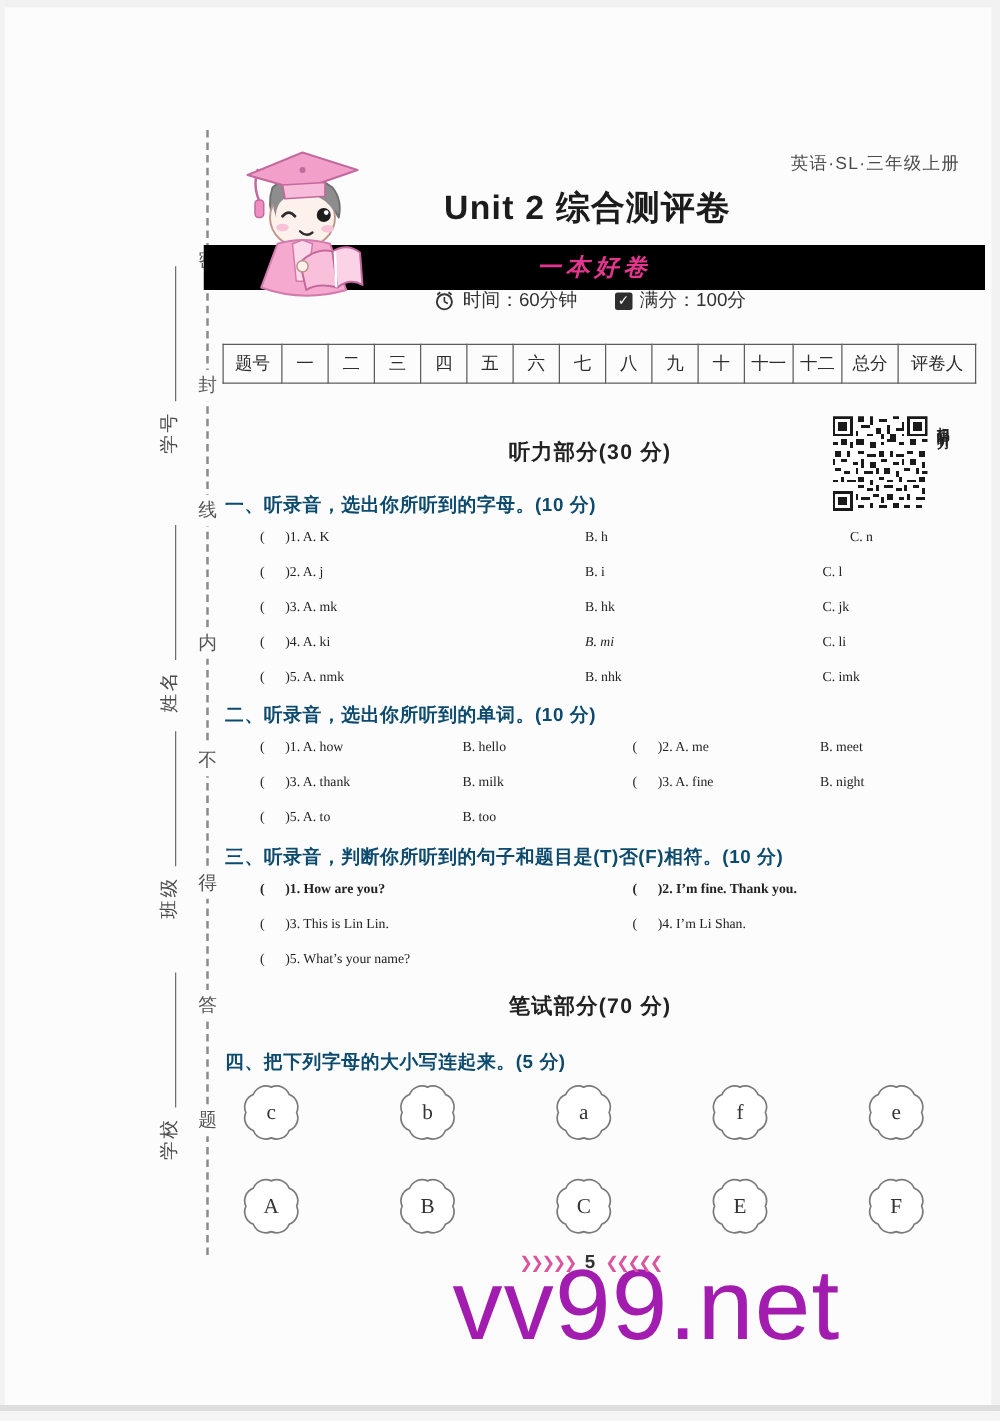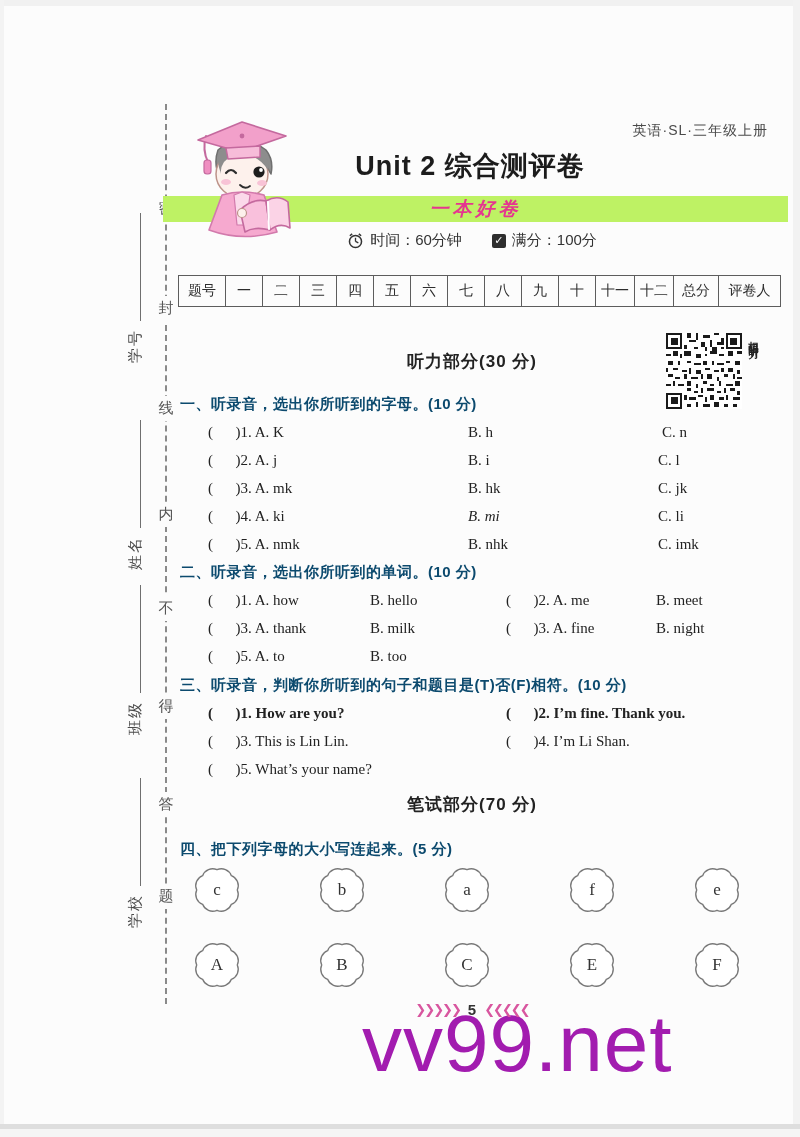"一本好卷" .banner { background: #bef264 -> #000000; height: 26px -> 36px }
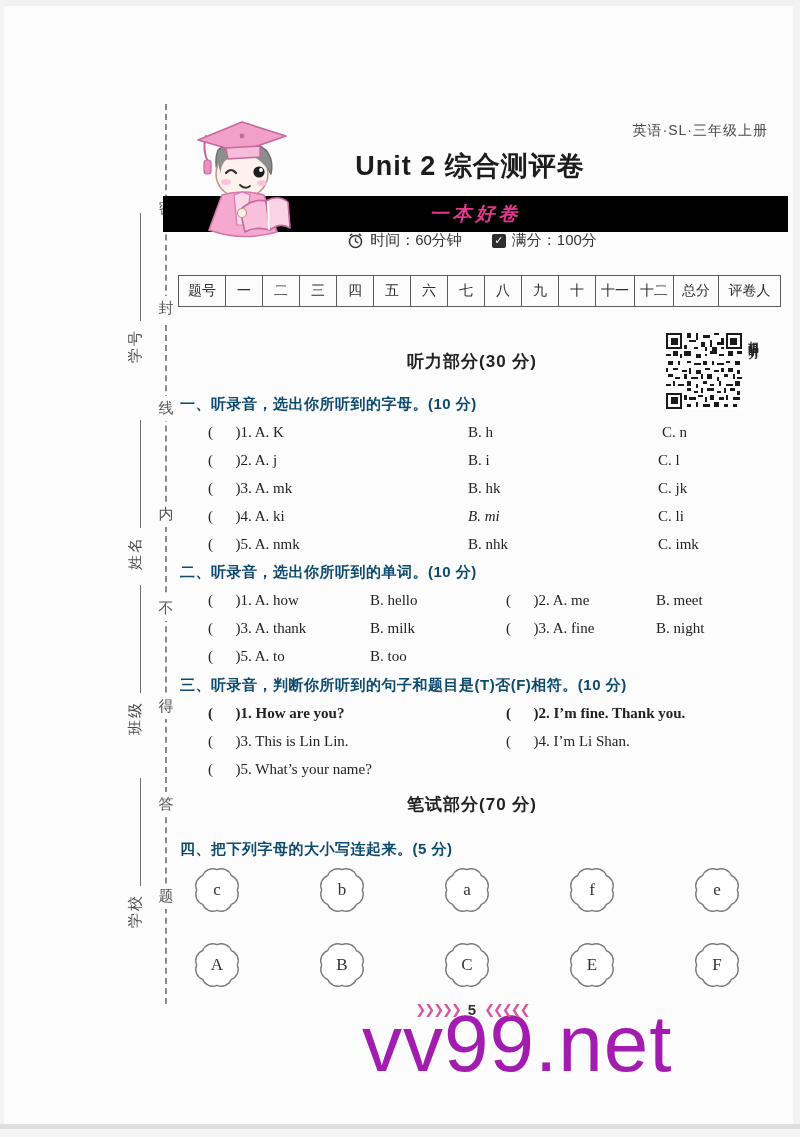"( )1. A. K" .row { font-size: 15px -> 11px }
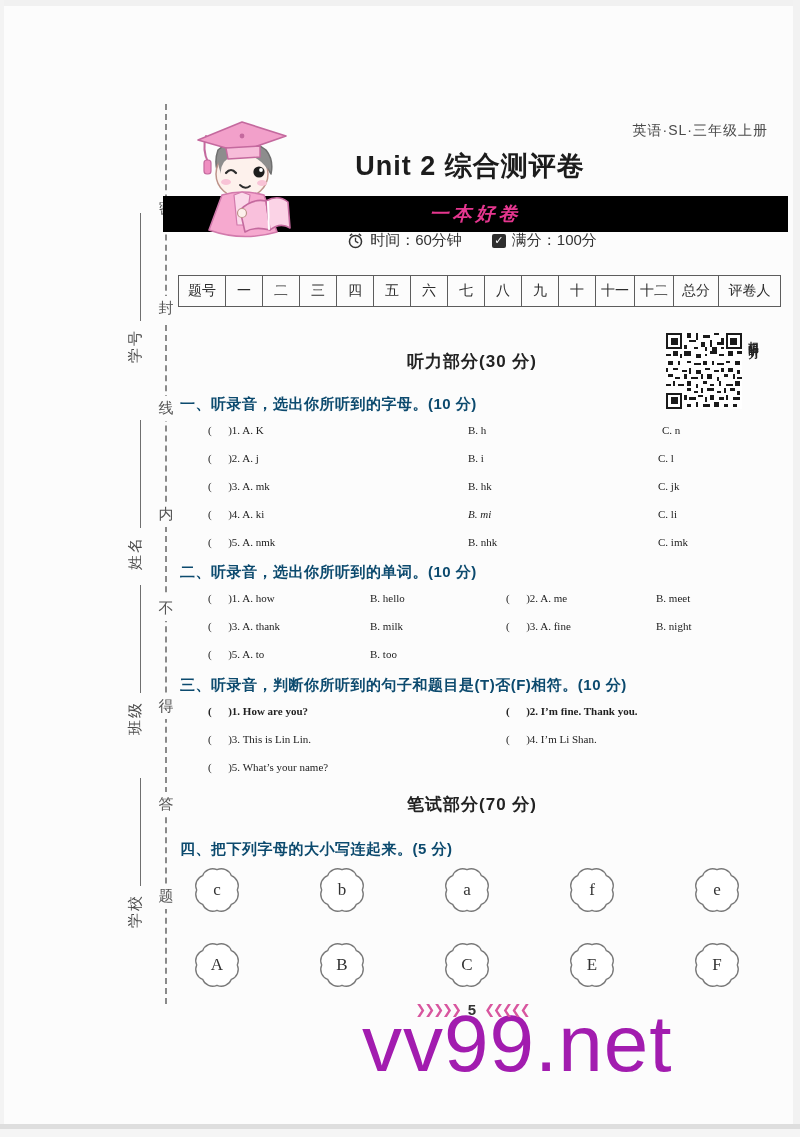"C. n" span { left: 484px -> 502px }
